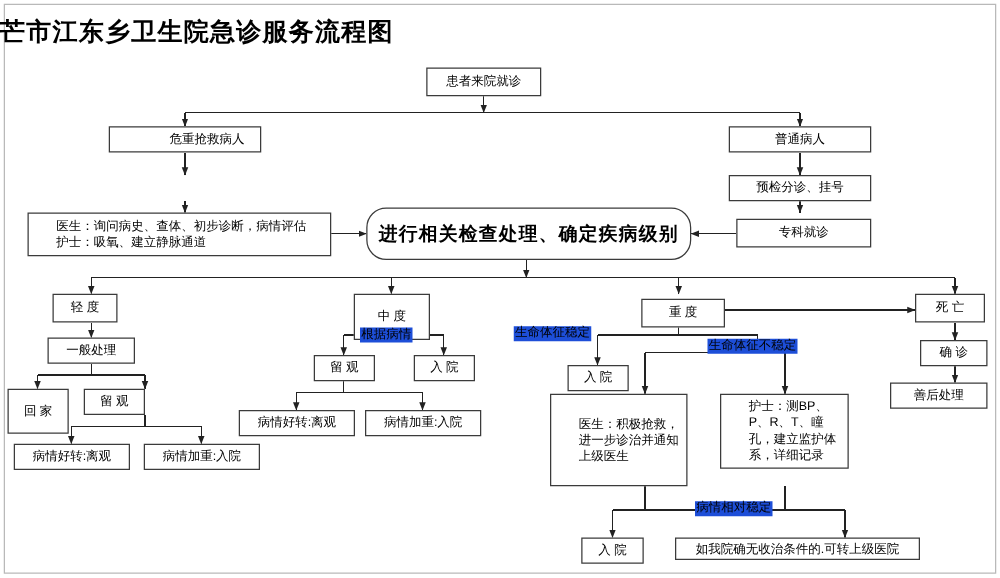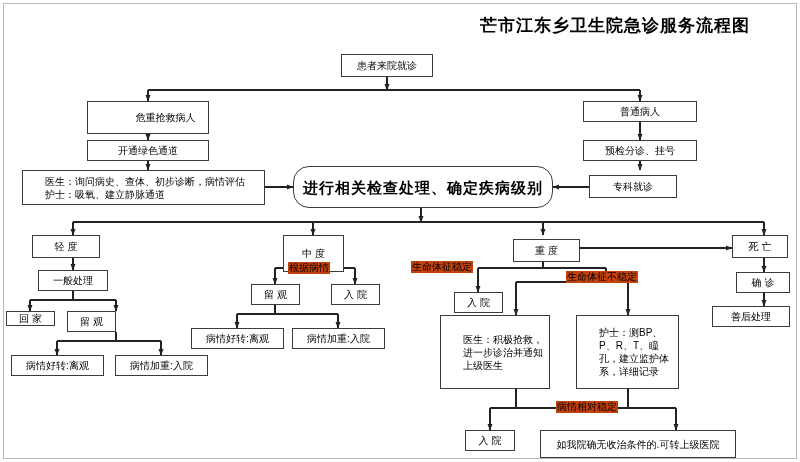"芒市江东乡卫生院急诊服务流程图" #title { font-size: 17px -> 20px; text-align: right -> left }
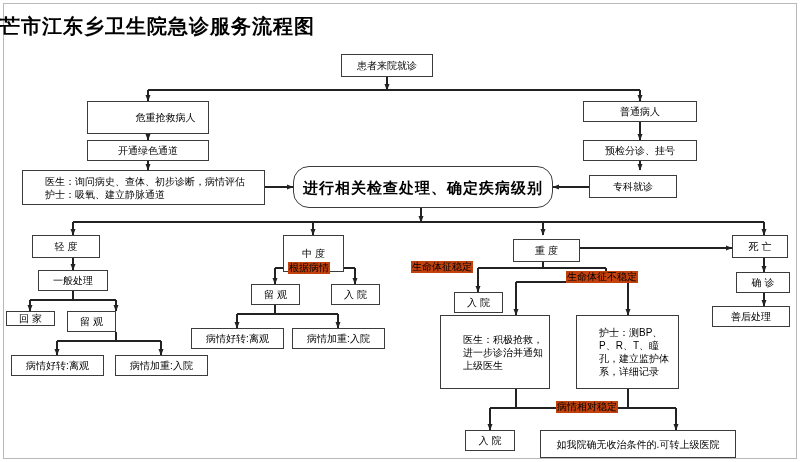"危重抢救病人" div.node { height: 33px -> 21px }
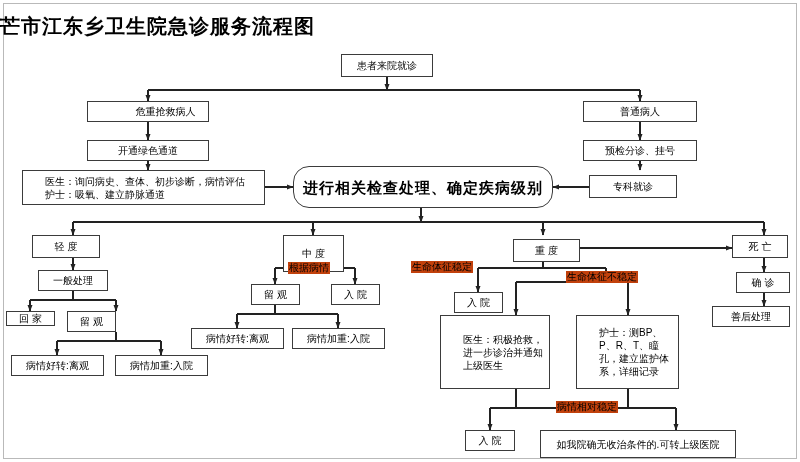"开通绿色通道" div.node { html: <div>开通绿色通道</div> -> none }
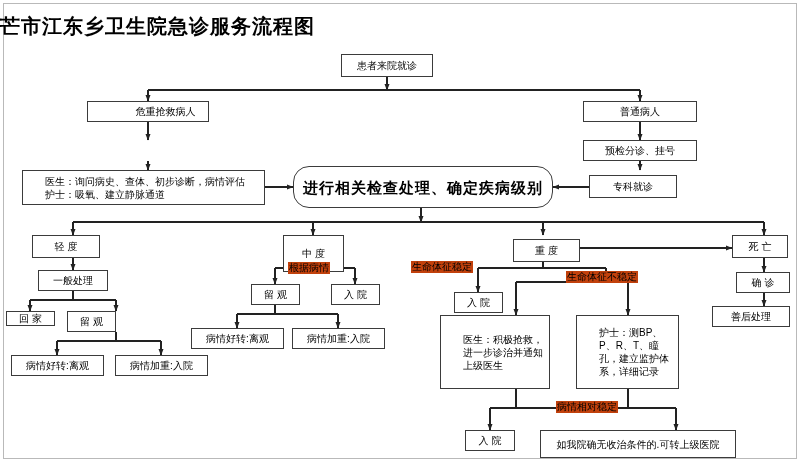"专科就诊" div.node { width: 88px -> 108px }
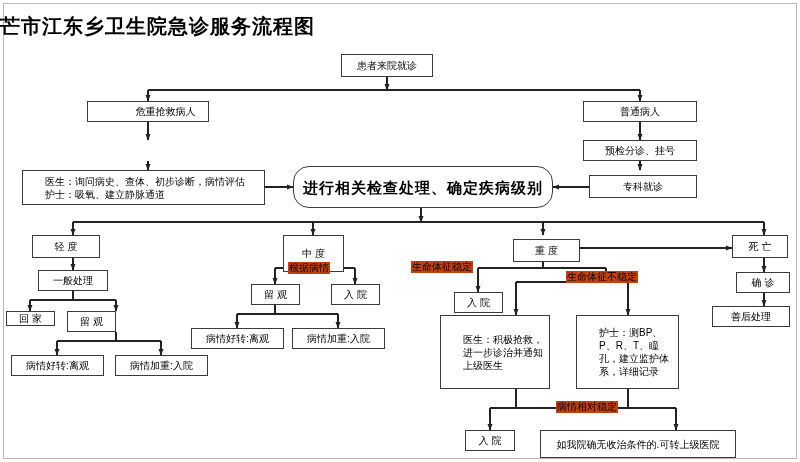"轻 度" div.node { left: 32px -> 42px; width: 68px -> 52px }
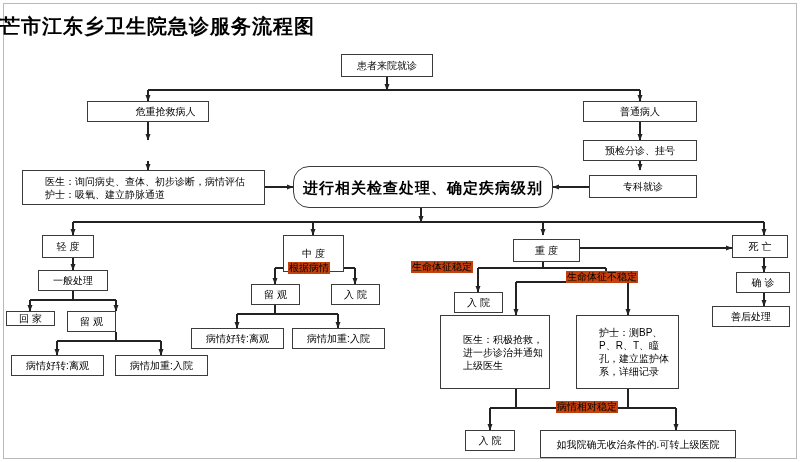"根据病情" .label { background: #c2410c -> #1d4ed8 }
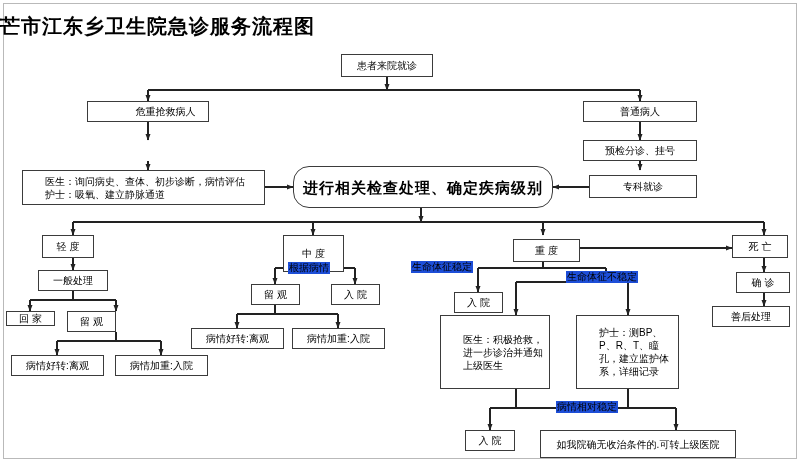"回 家" div.node { height: 15px -> 36px }
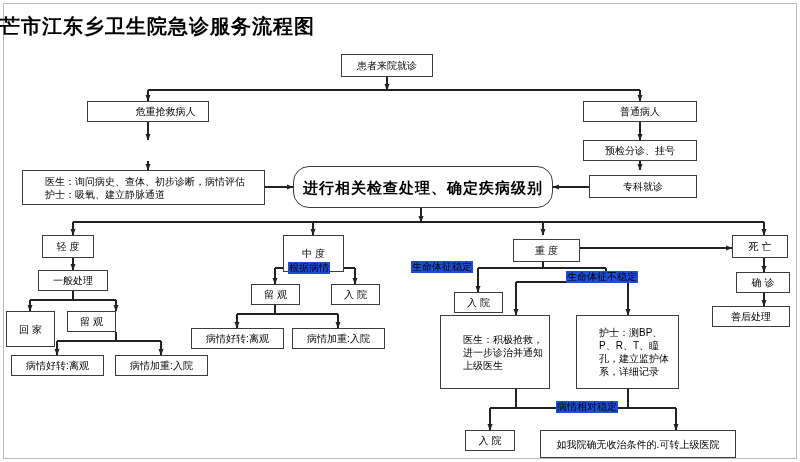"护士：测BP、P、R、T、瞳孔，建立监护体系，详细记录" div.node { height: 74px -> 60px }
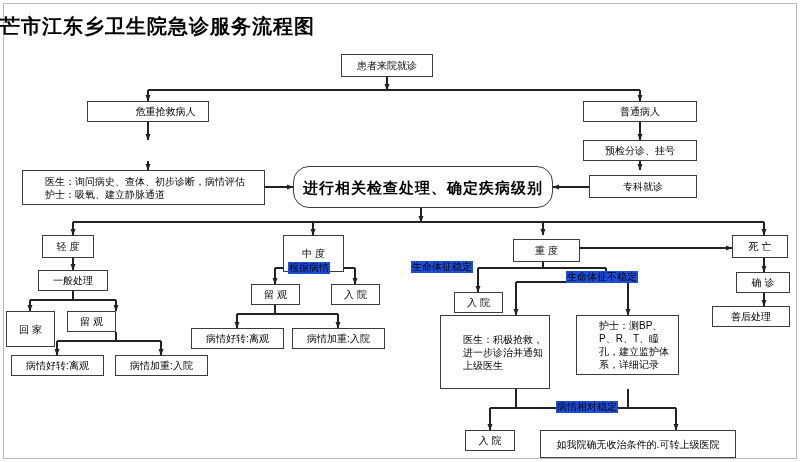"如我院确无收治条件的.可转上级医院" div.node { height: 28px -> 18px }
